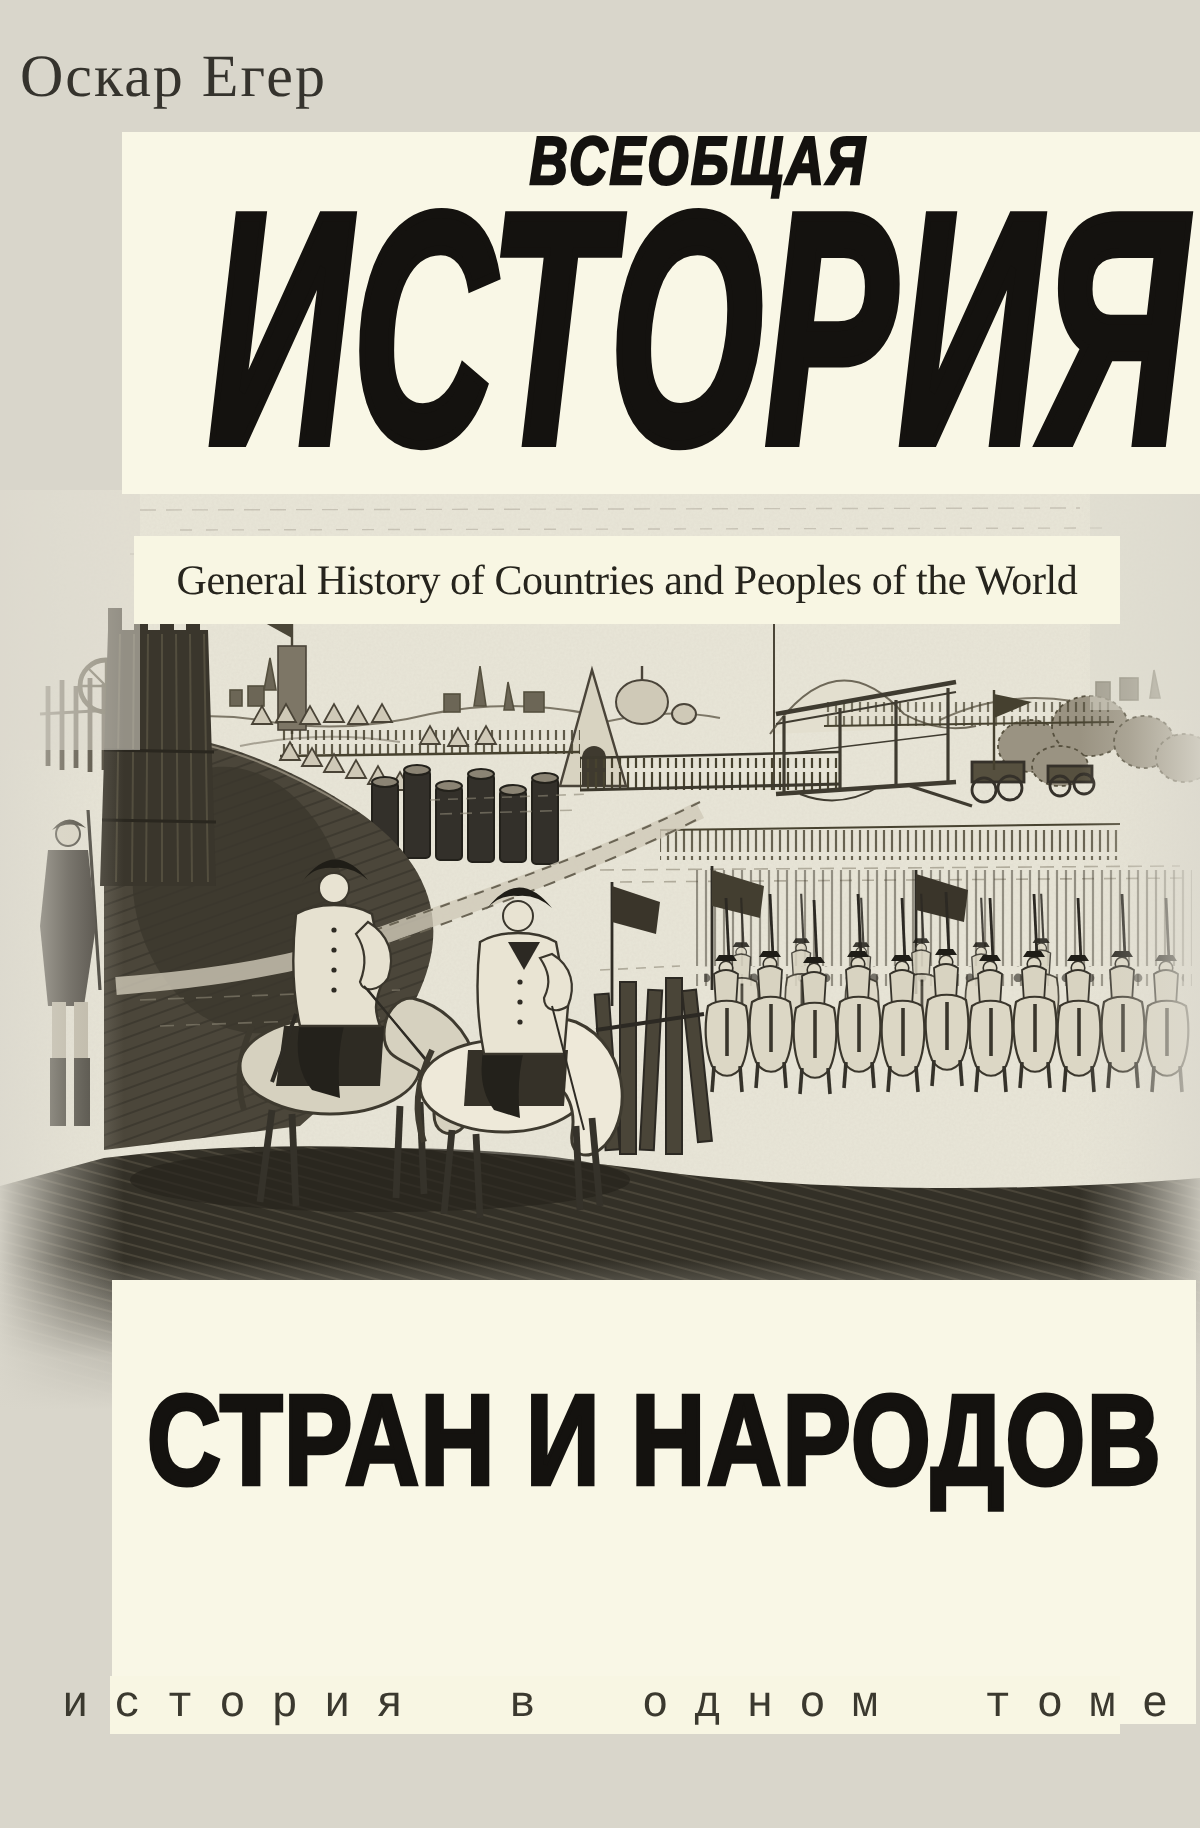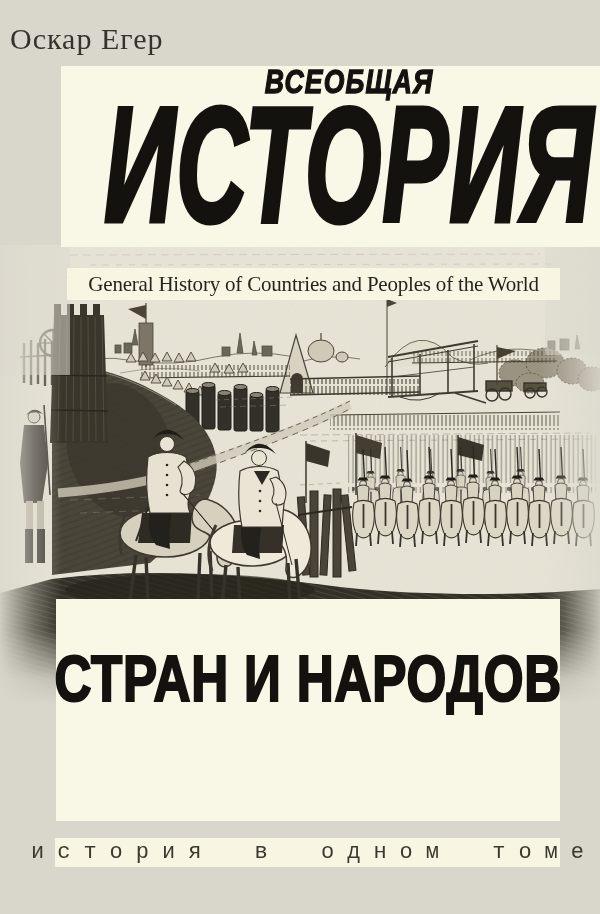"General History of Countries and" .band { height: 32px -> 44px }
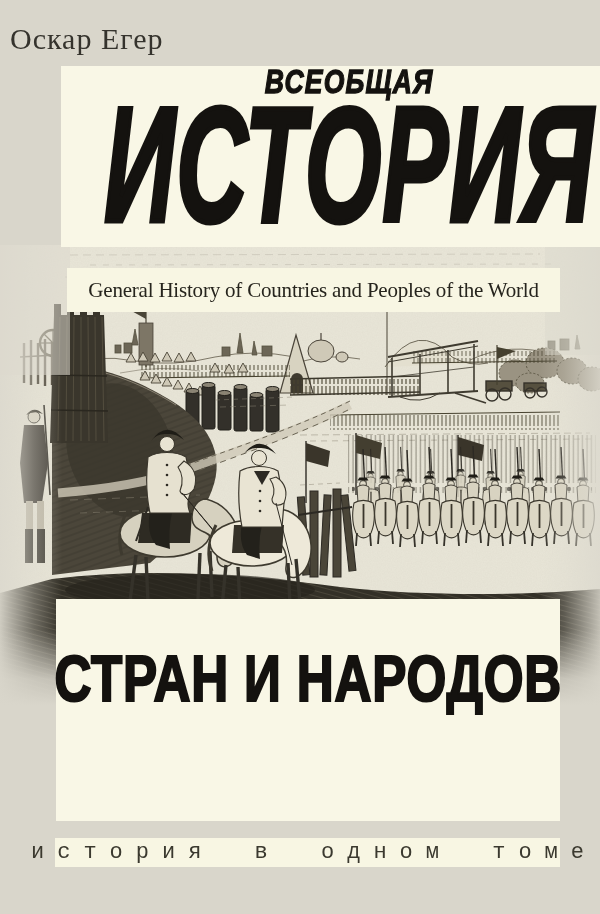"СТРАН И НАРОДОВ" .panel-bottom { padding-left: none -> 38px; top: 599px -> 640px }
